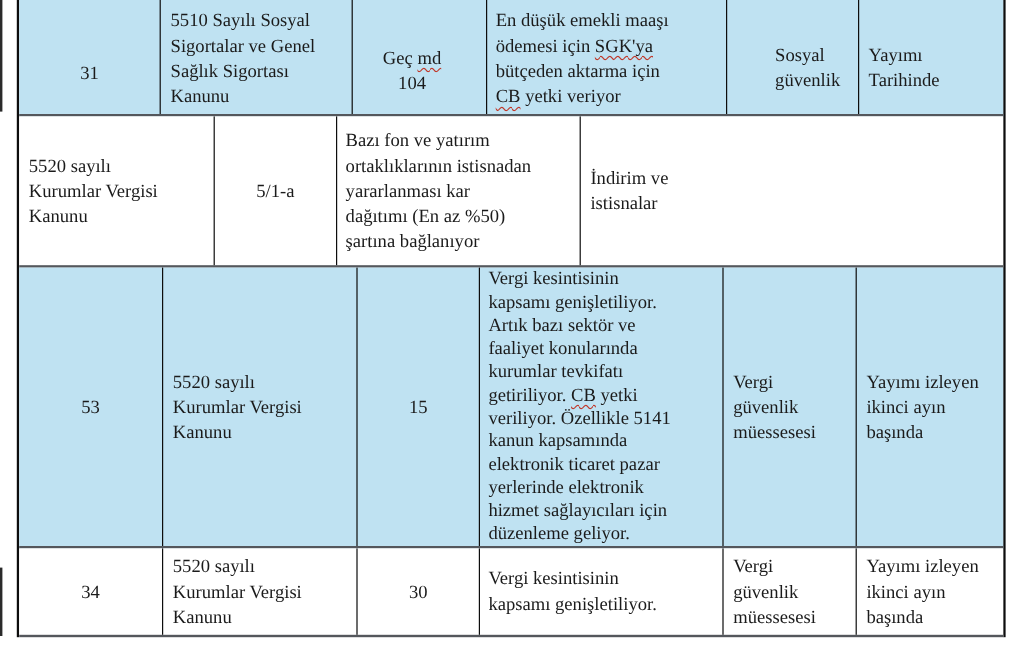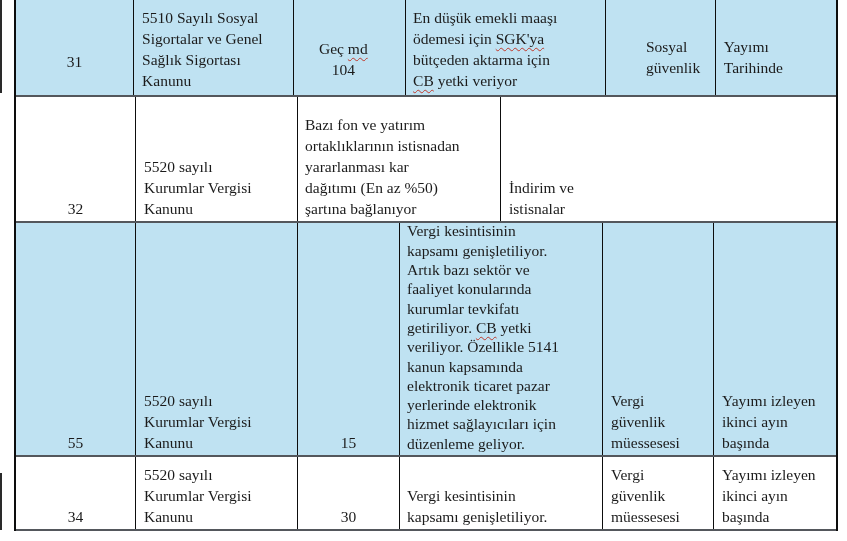"Bazı fon ve yatırım" .cell { justify-content: flex-end -> center }
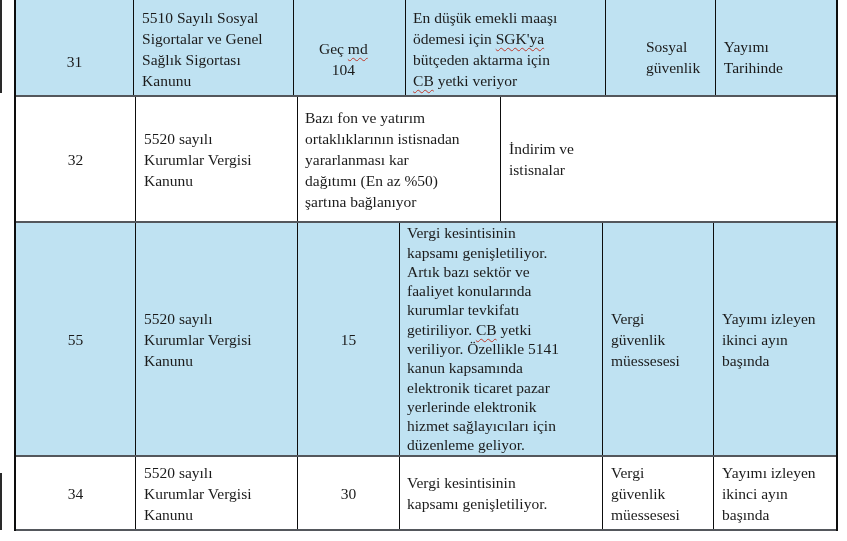"32" div.cell { html: <div> <div>32</div> </div> -> none }
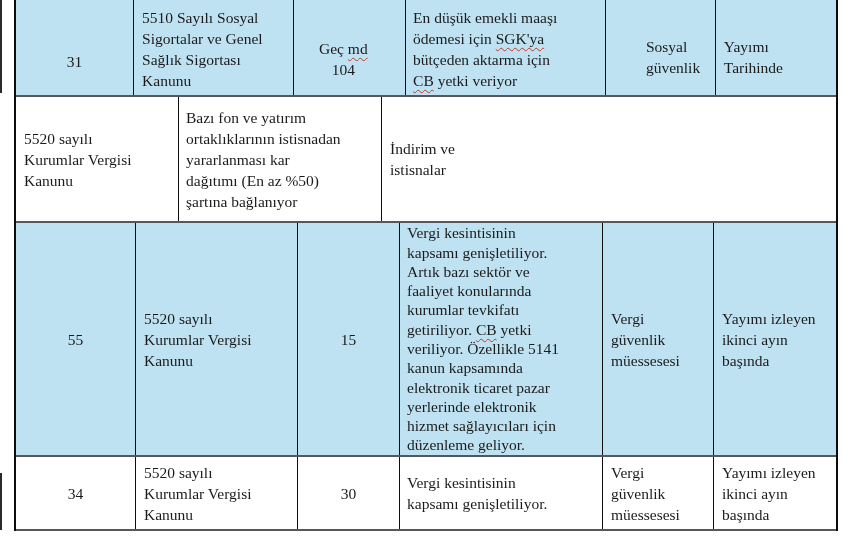"5/1-a" div.cell { html: none -> <div> <div>5/1-a</div> </div> }
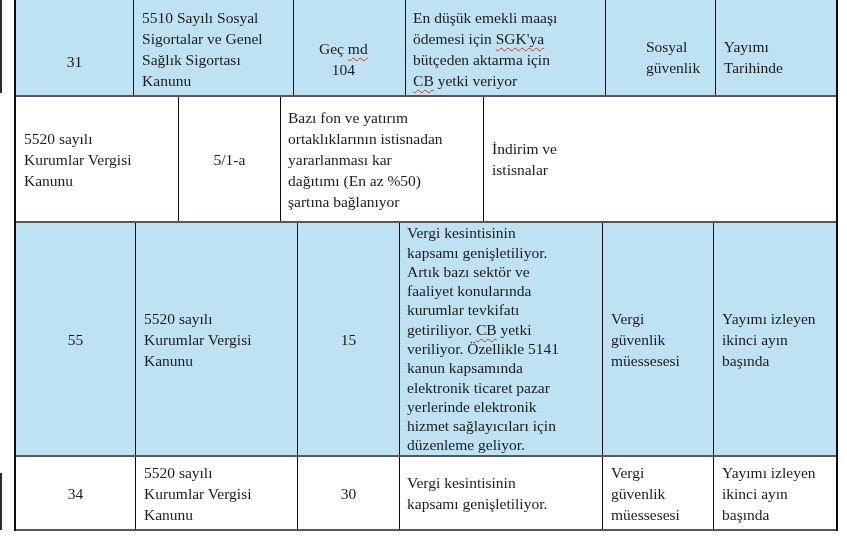"55" div.txt { text: 55 -> 53 }
